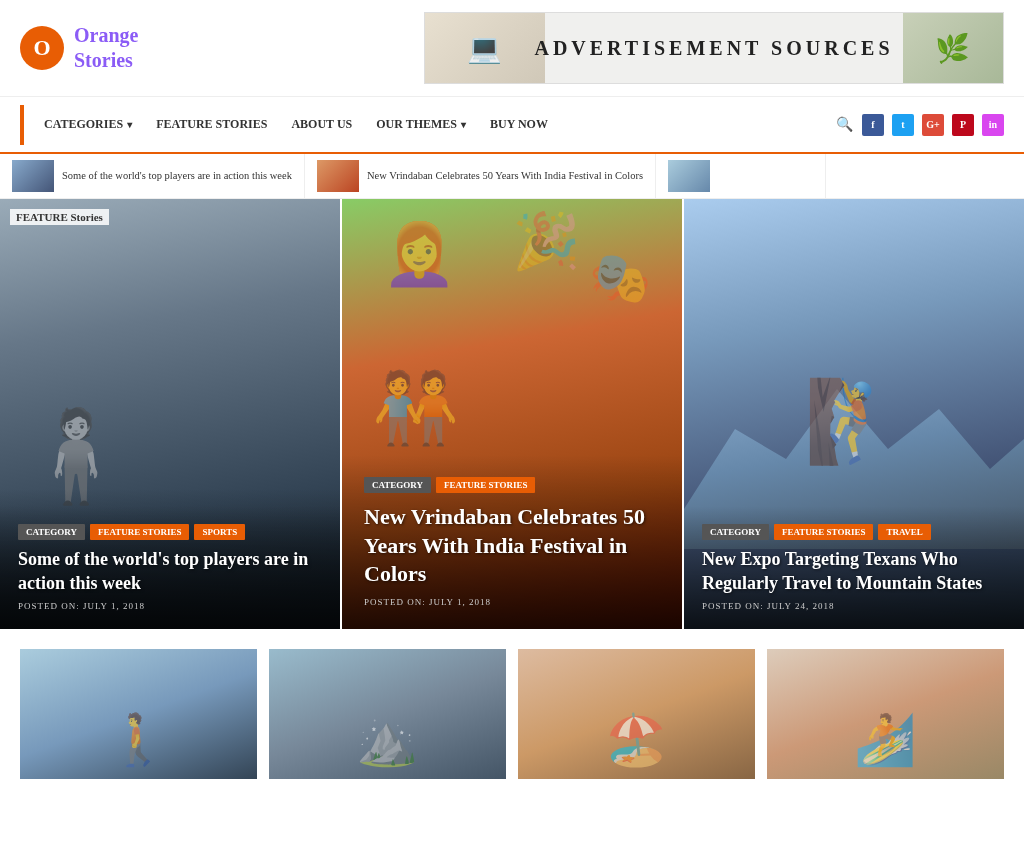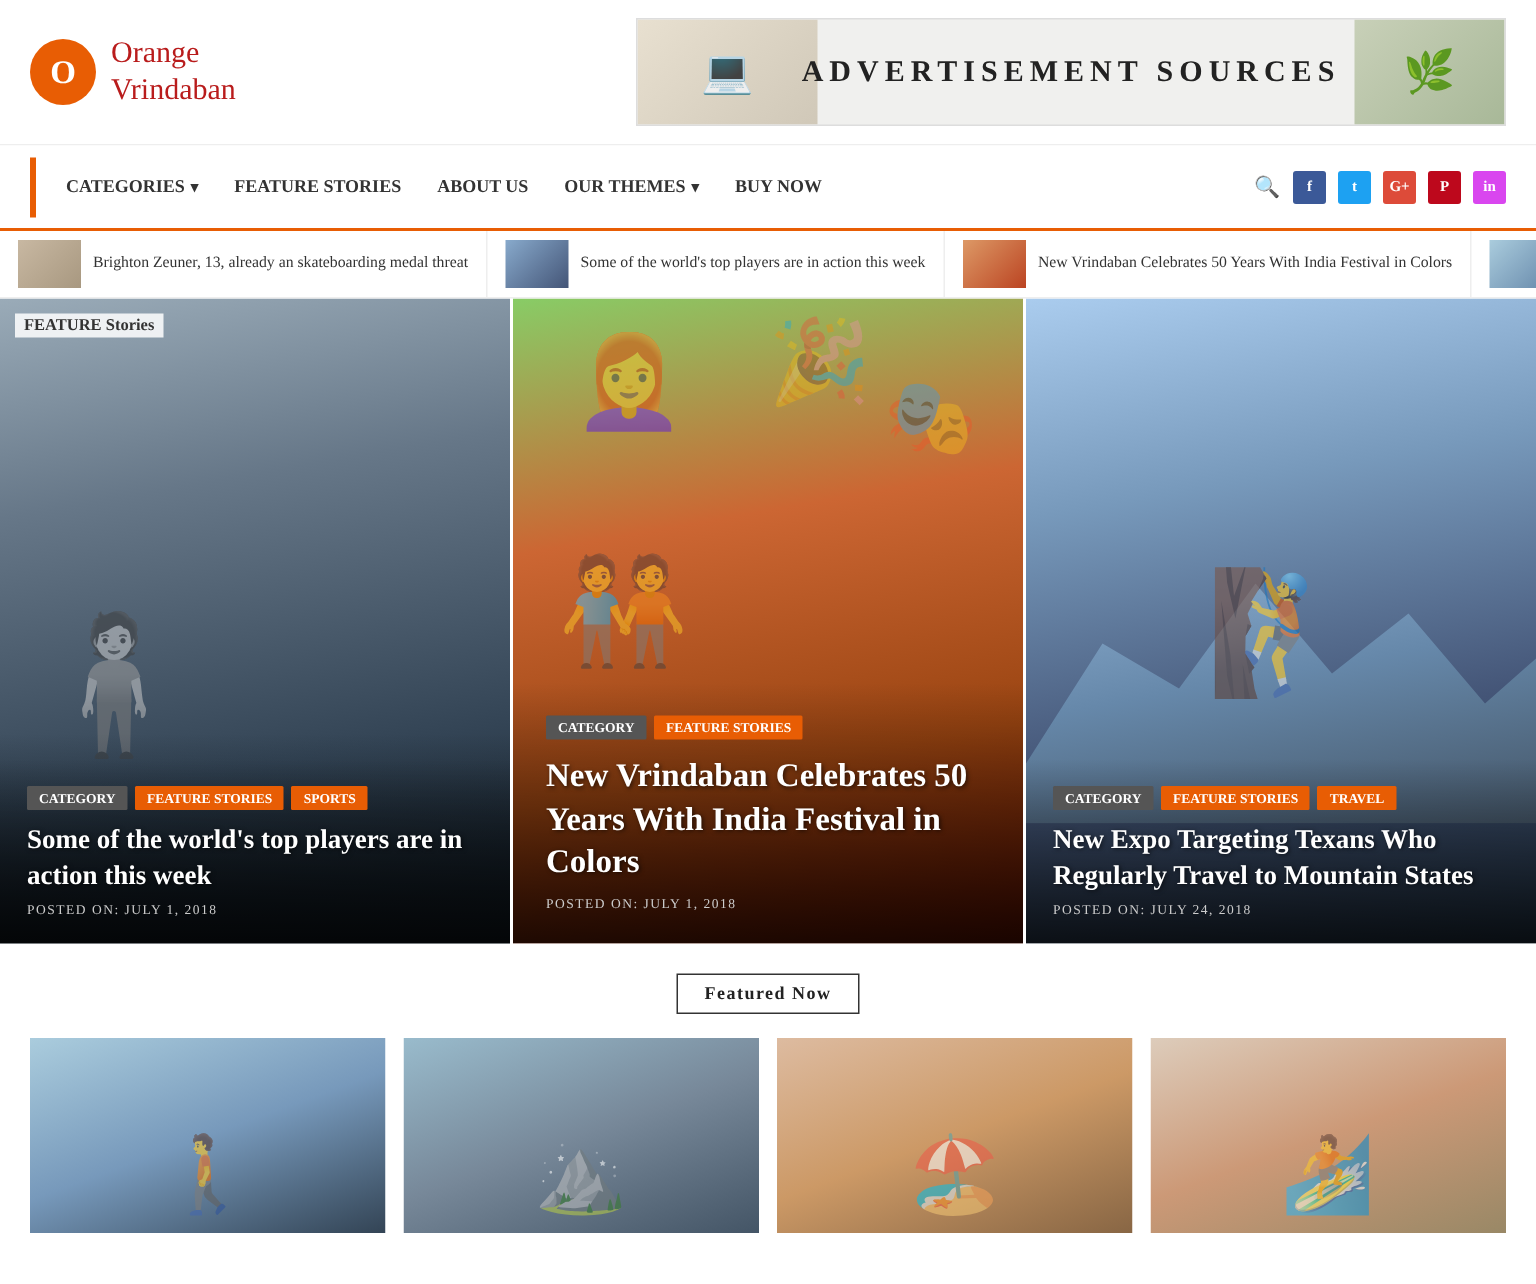"Orange" div { color: #b91c1c -> #8b5cf6; font-weight: normal -> bold }
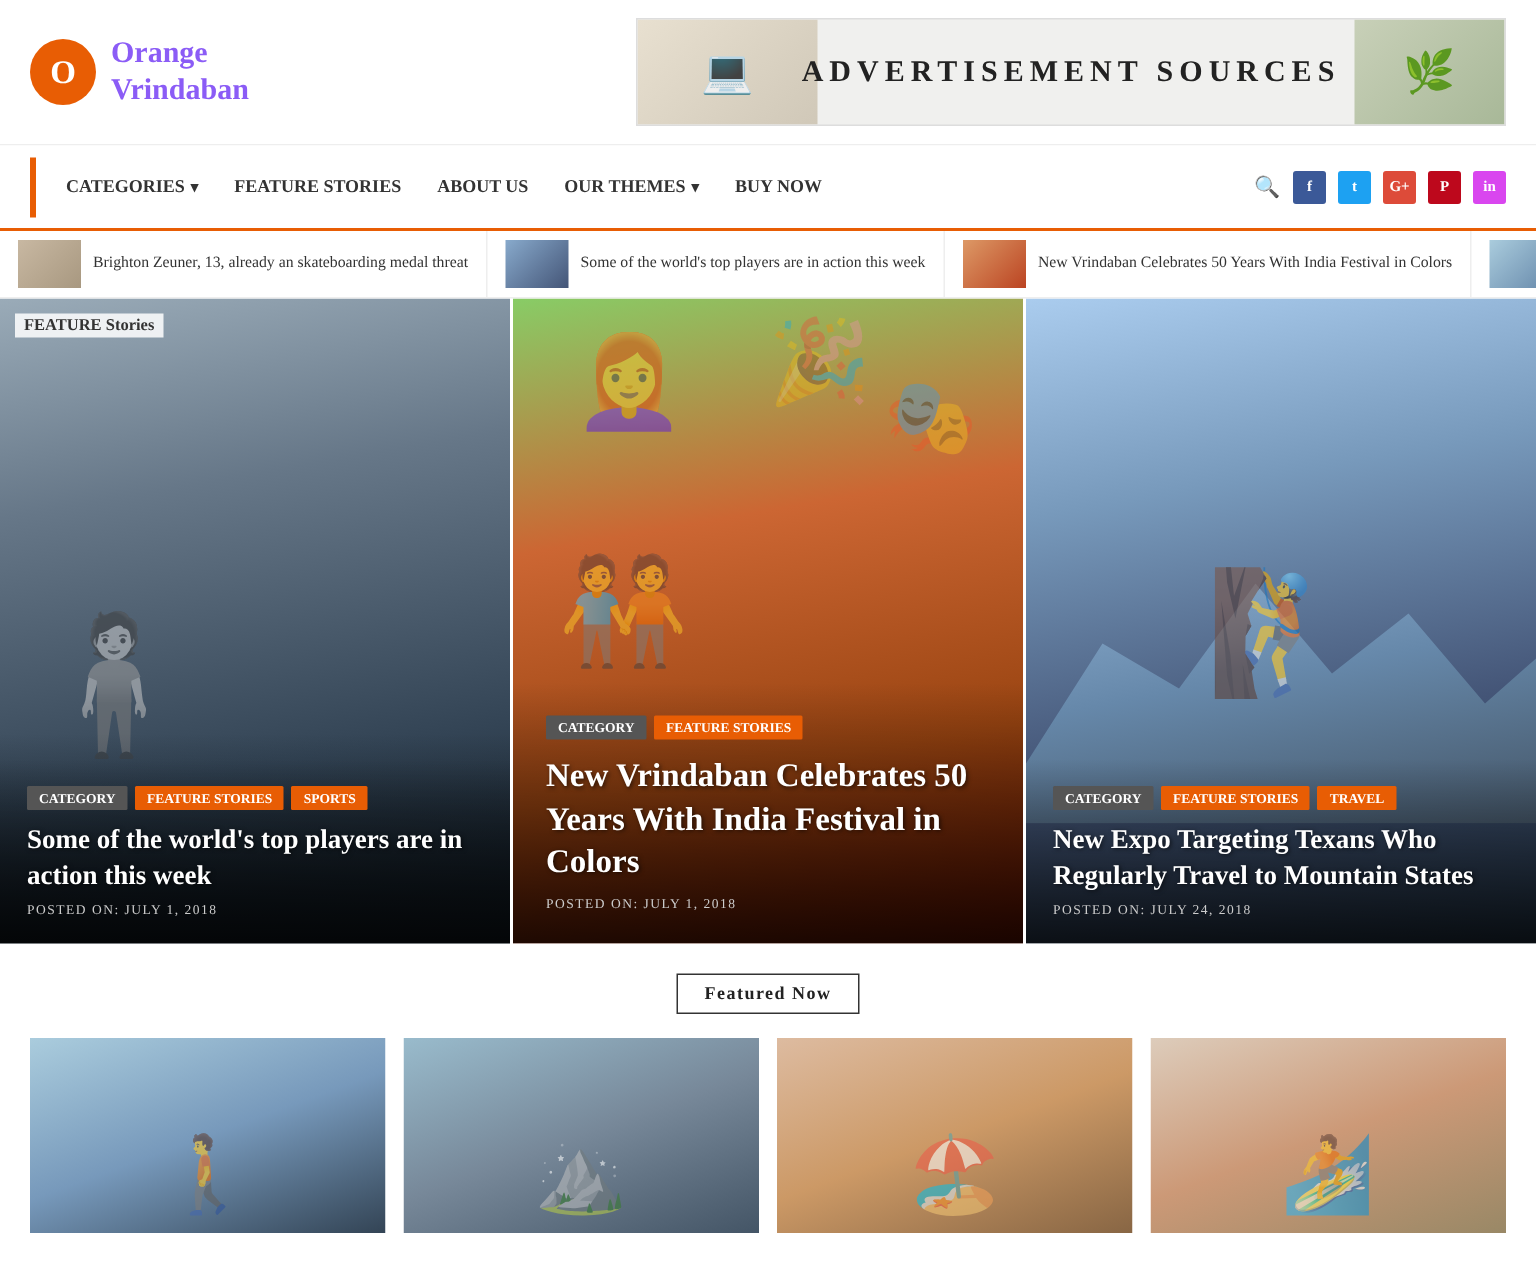"Vrindaban" span { text: Vrindaban -> Stories }
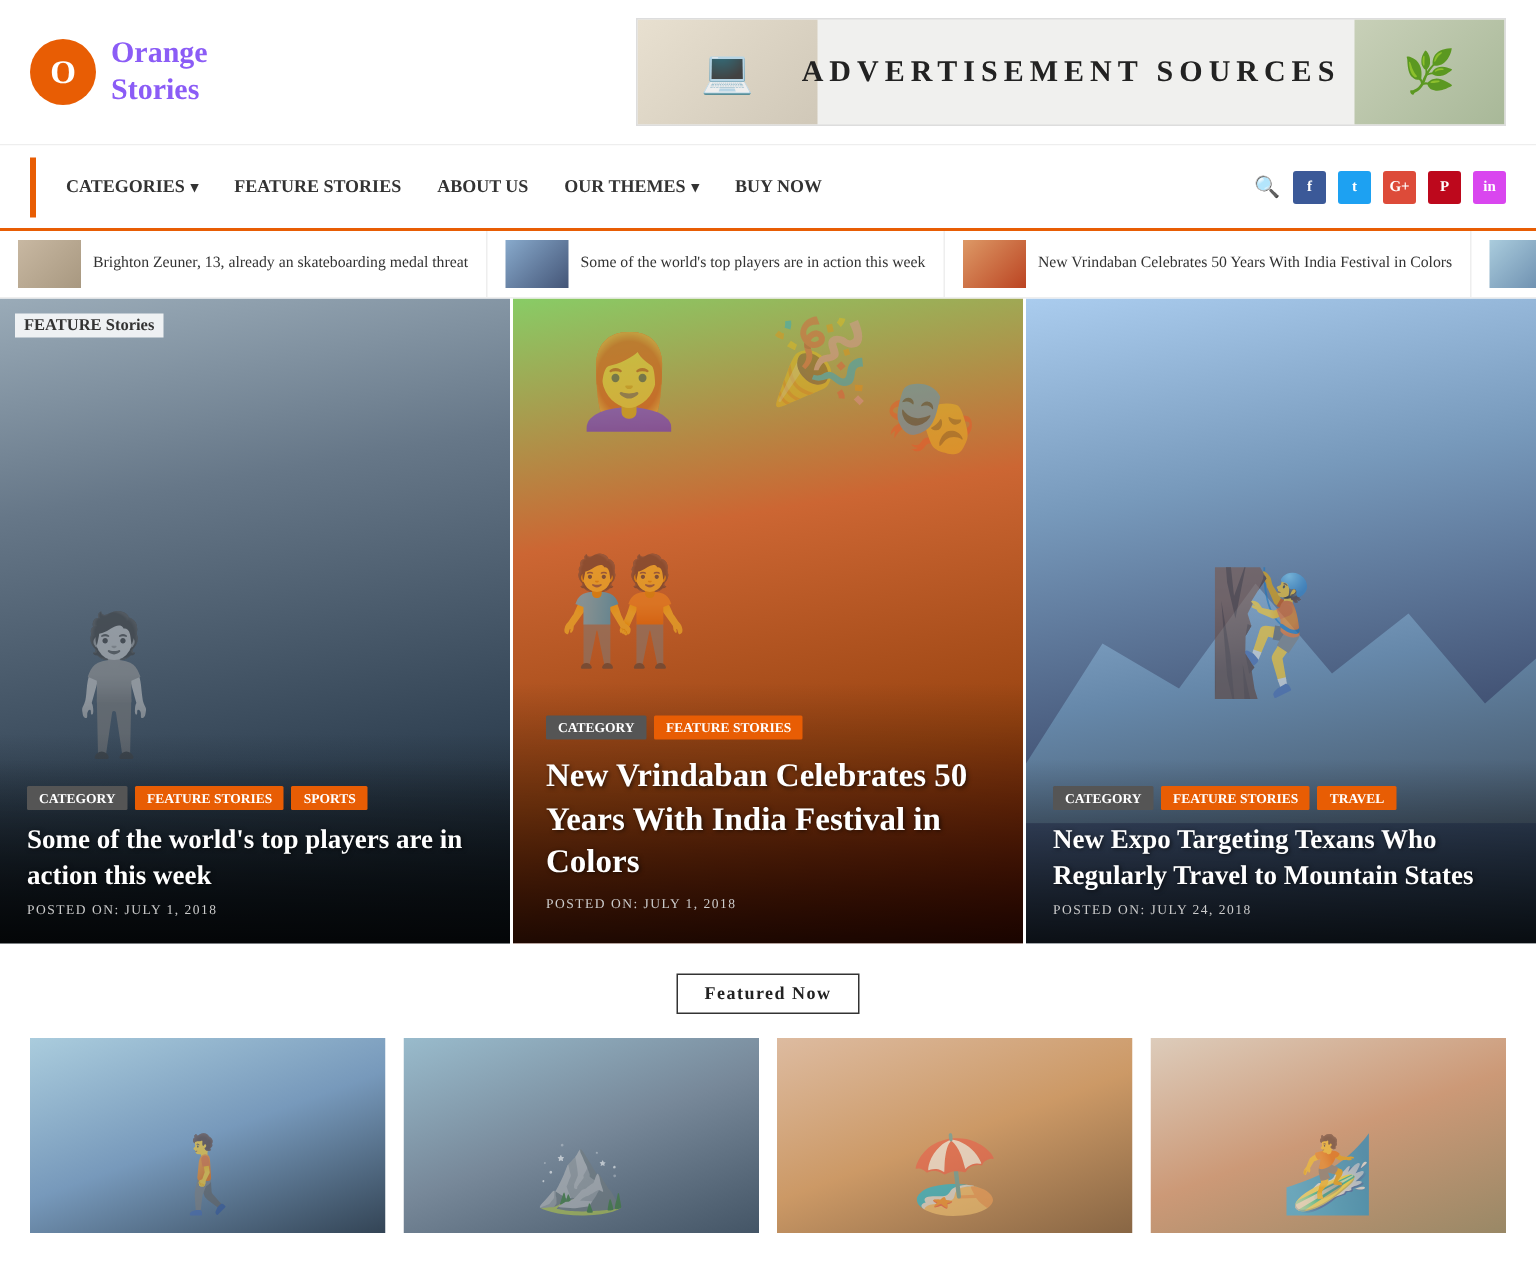"Brighton Zeuner, 13, already an" div { html: <div> <div></div> <span>Brighton Zeuner, 13, already an skateboarding medal threat</span> </div> -> none }
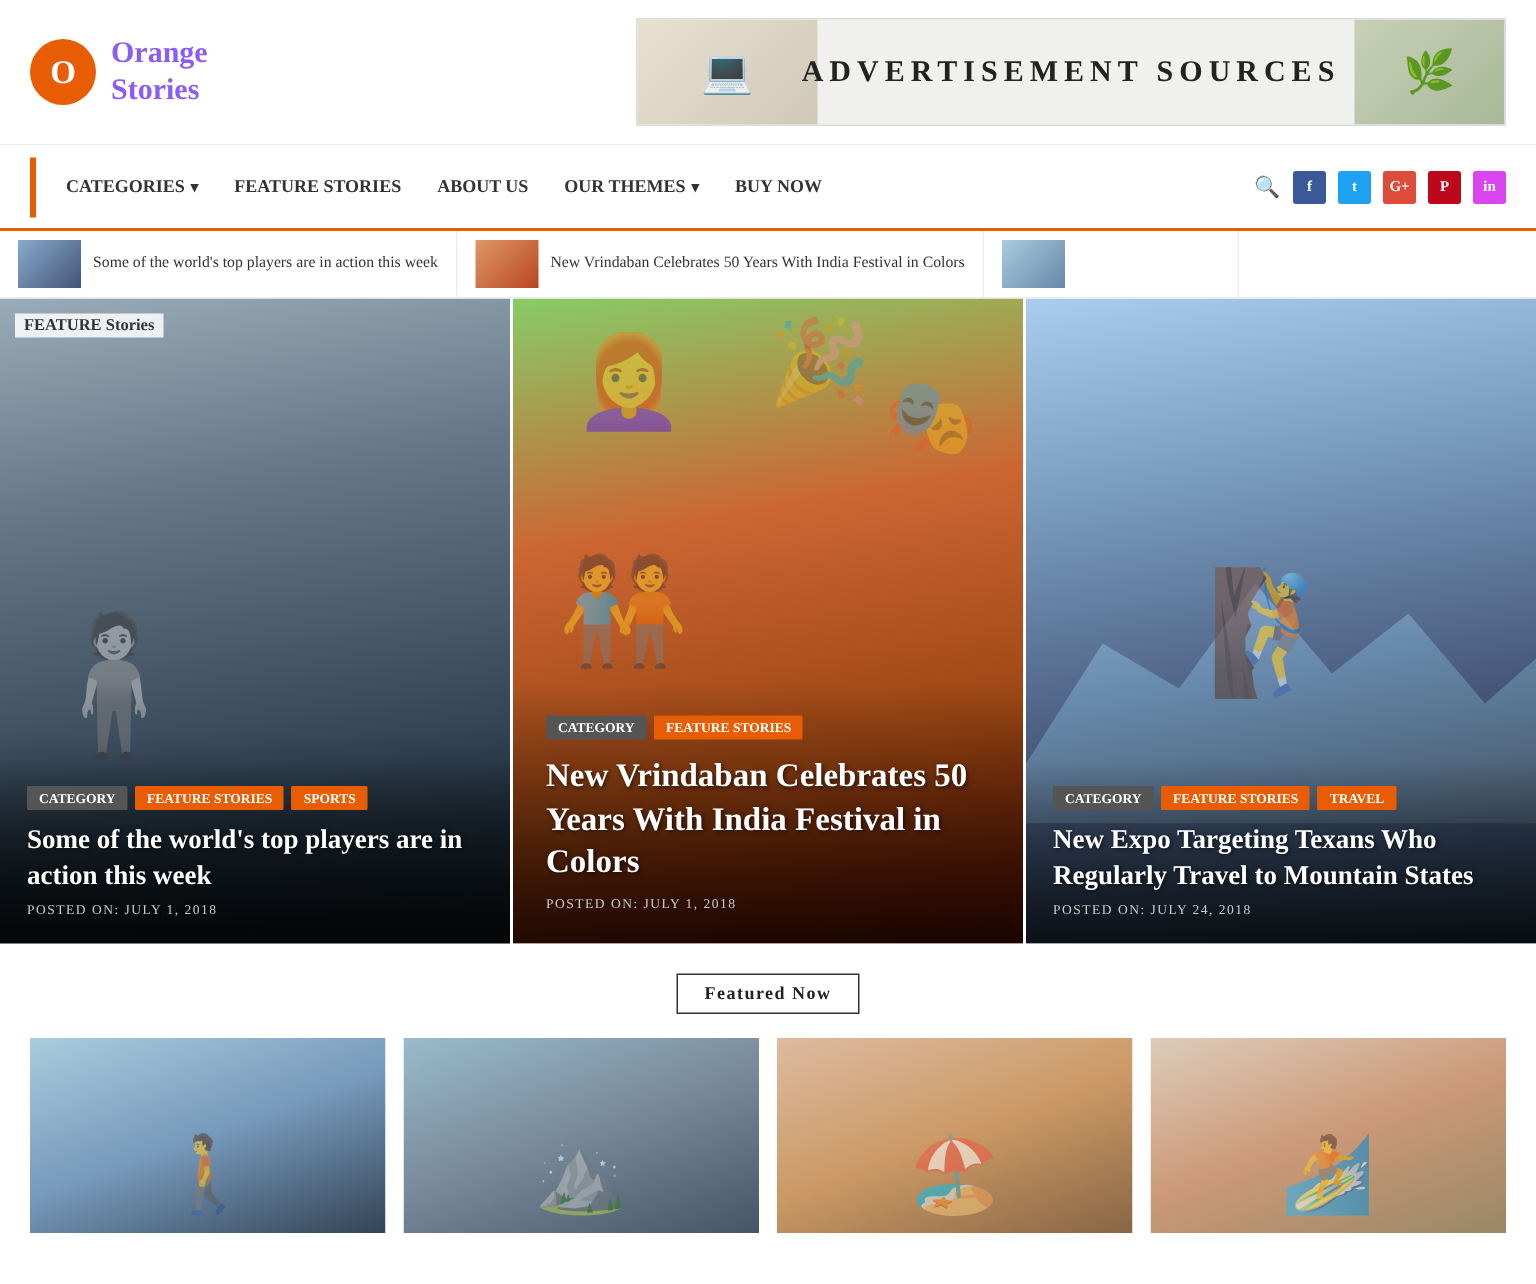"Featured Now" div { html: <div> <span>Featured Now</span> </div> -> none }
